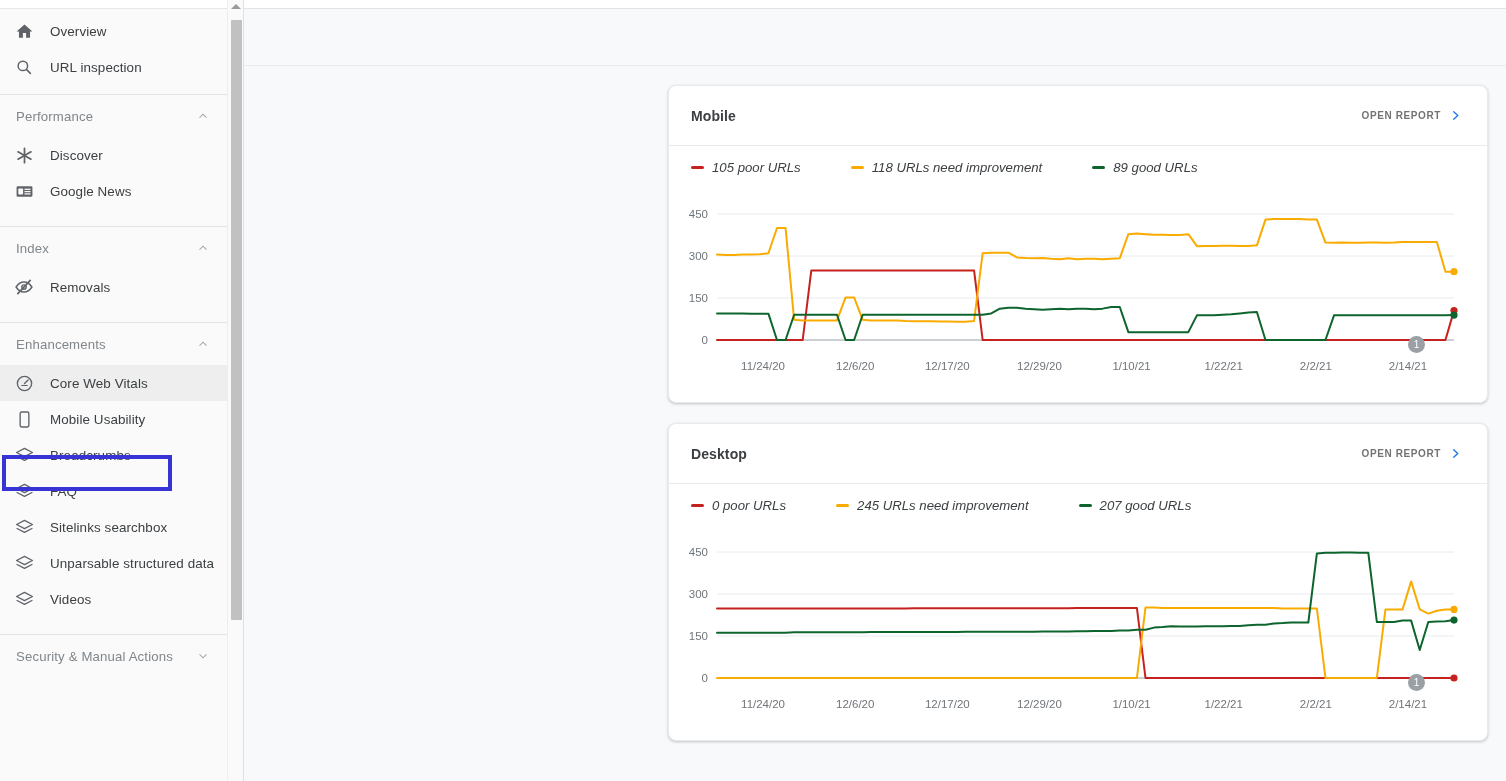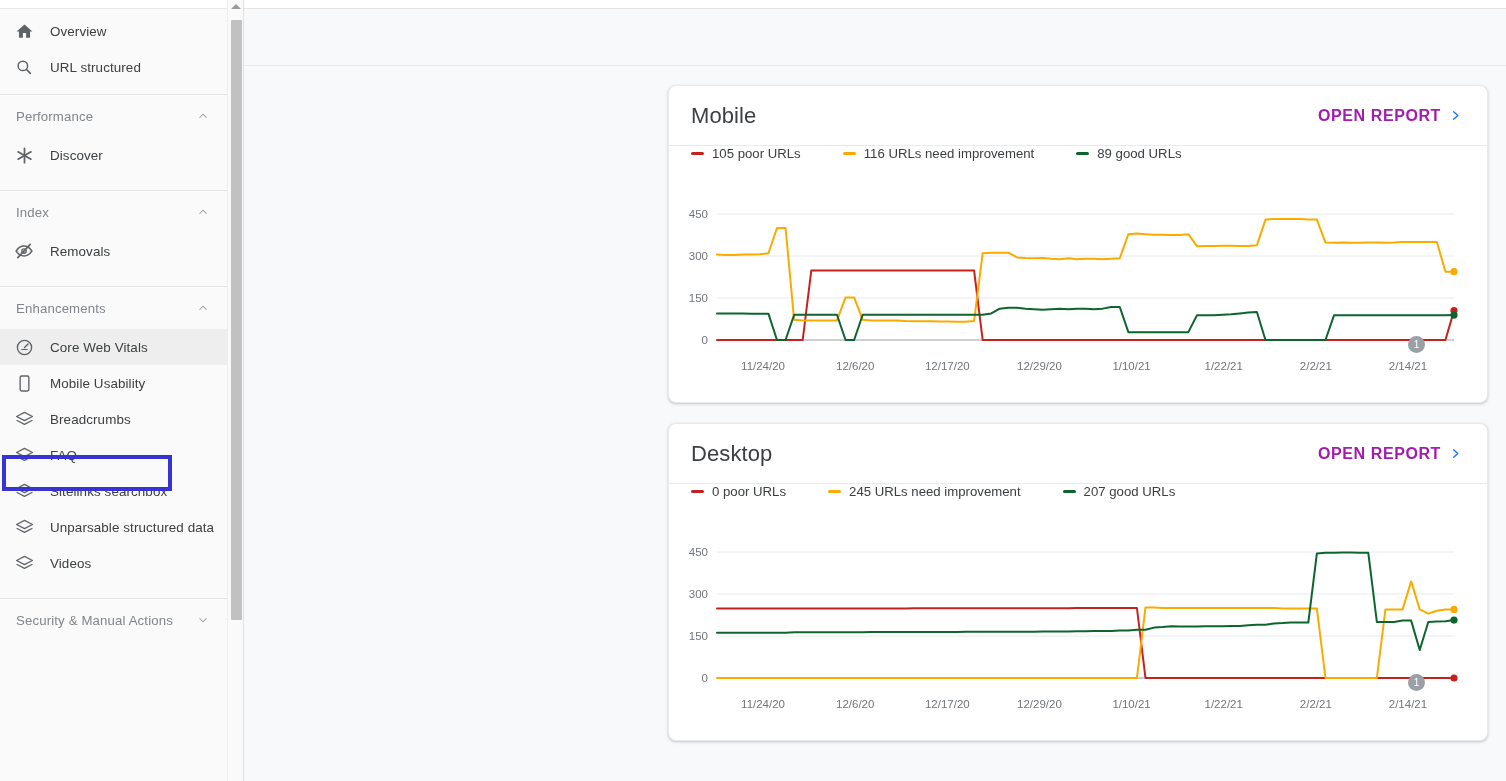"URL structured" span.lbl { text: structured -> inspection }
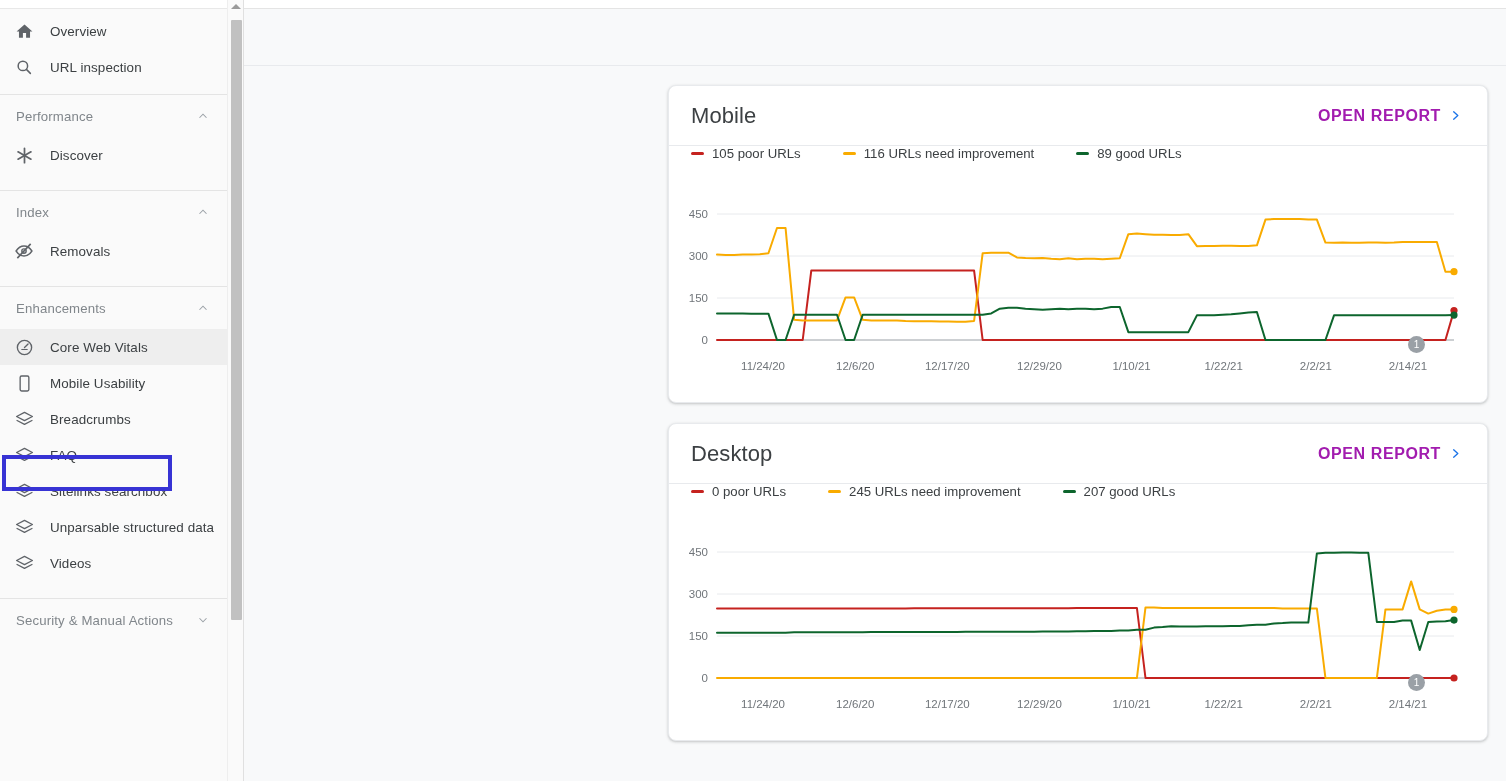"Mobile" .card-title { font-size: 22px -> 14px; font-weight: 400 -> 700 }
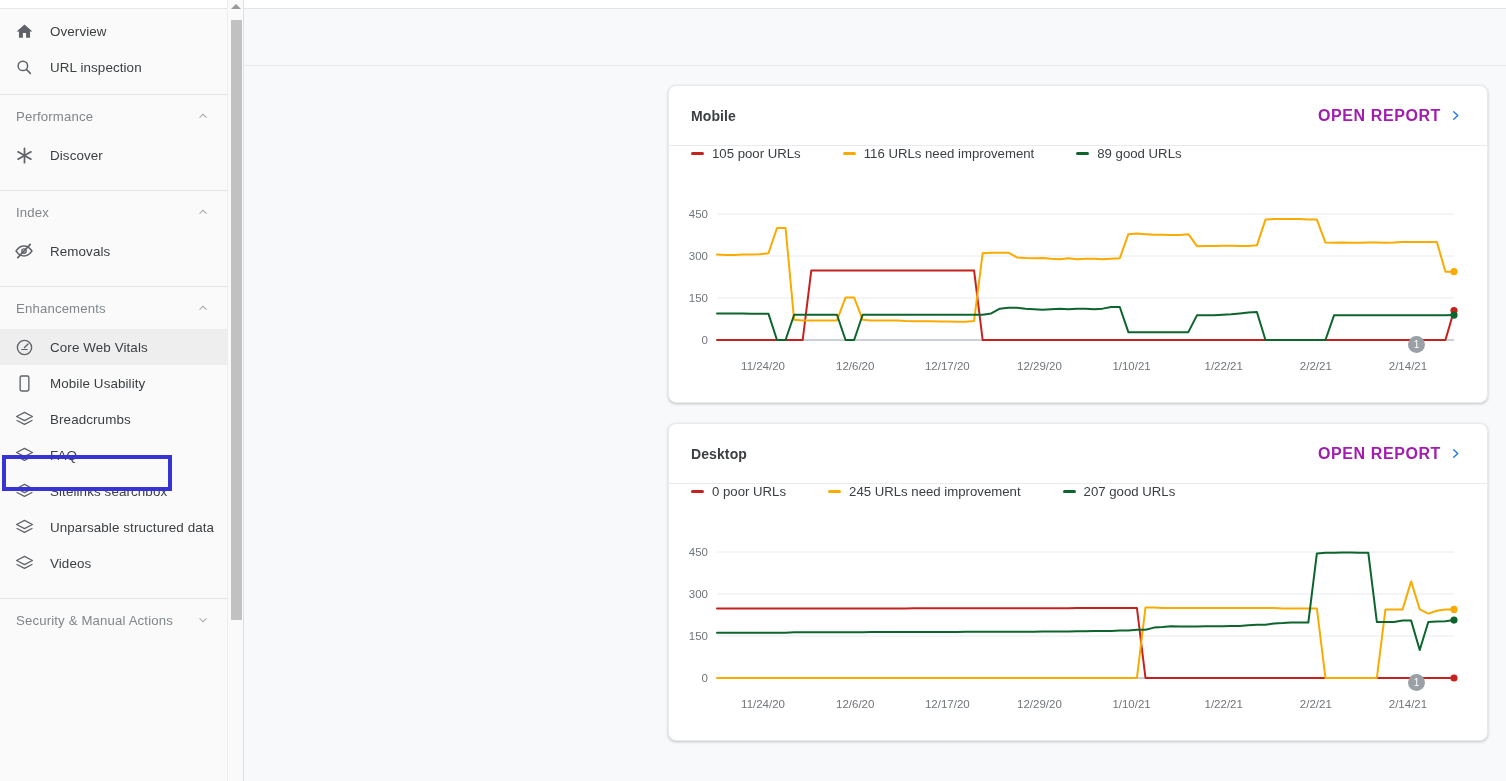"OPEN REPORT" .open-report { color: #a21caf -> #737373; font-size: 16px -> 10px }
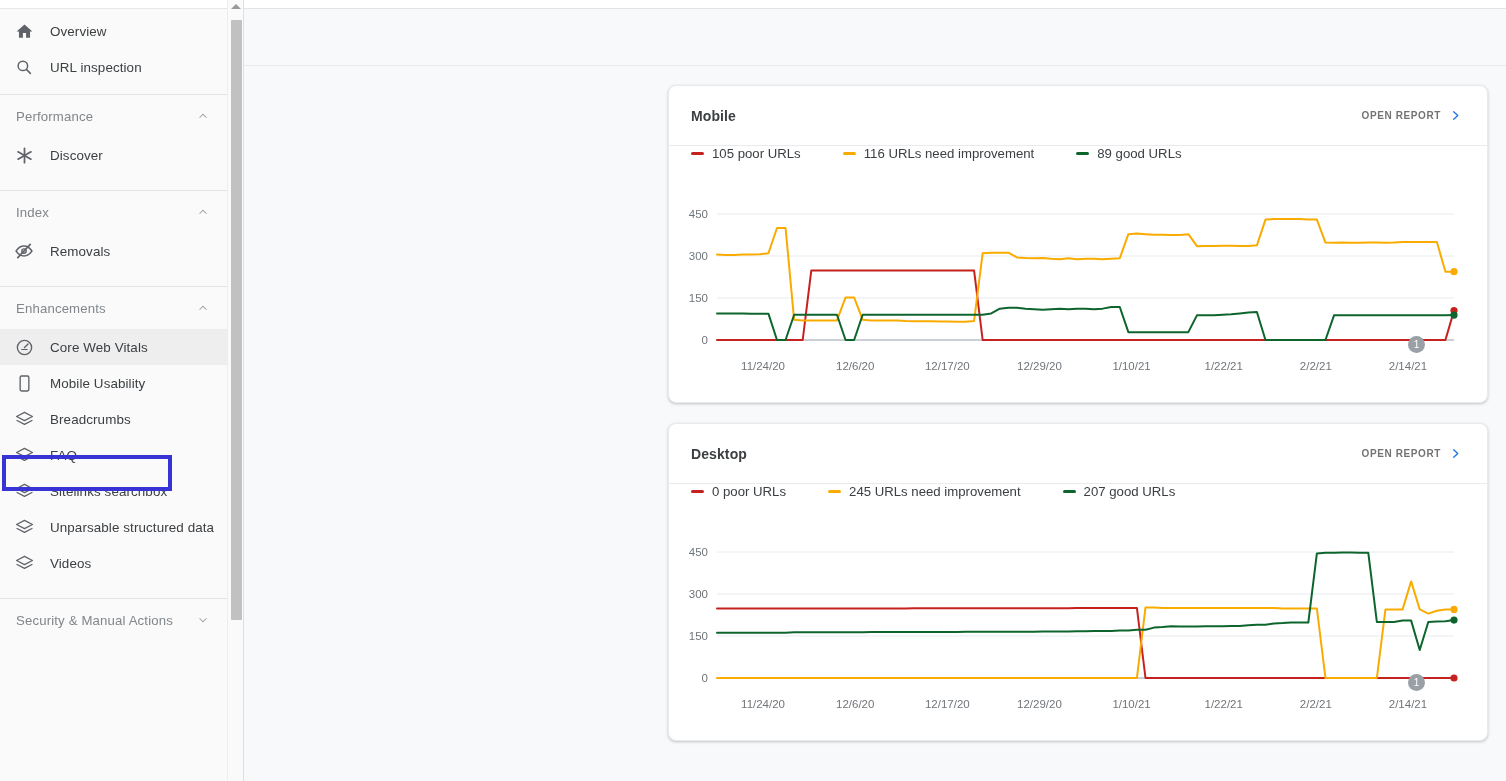"105 poor URLs" .legend { align-items: flex-start -> center; font-style: none -> italic; gap: 8px -> 16px }
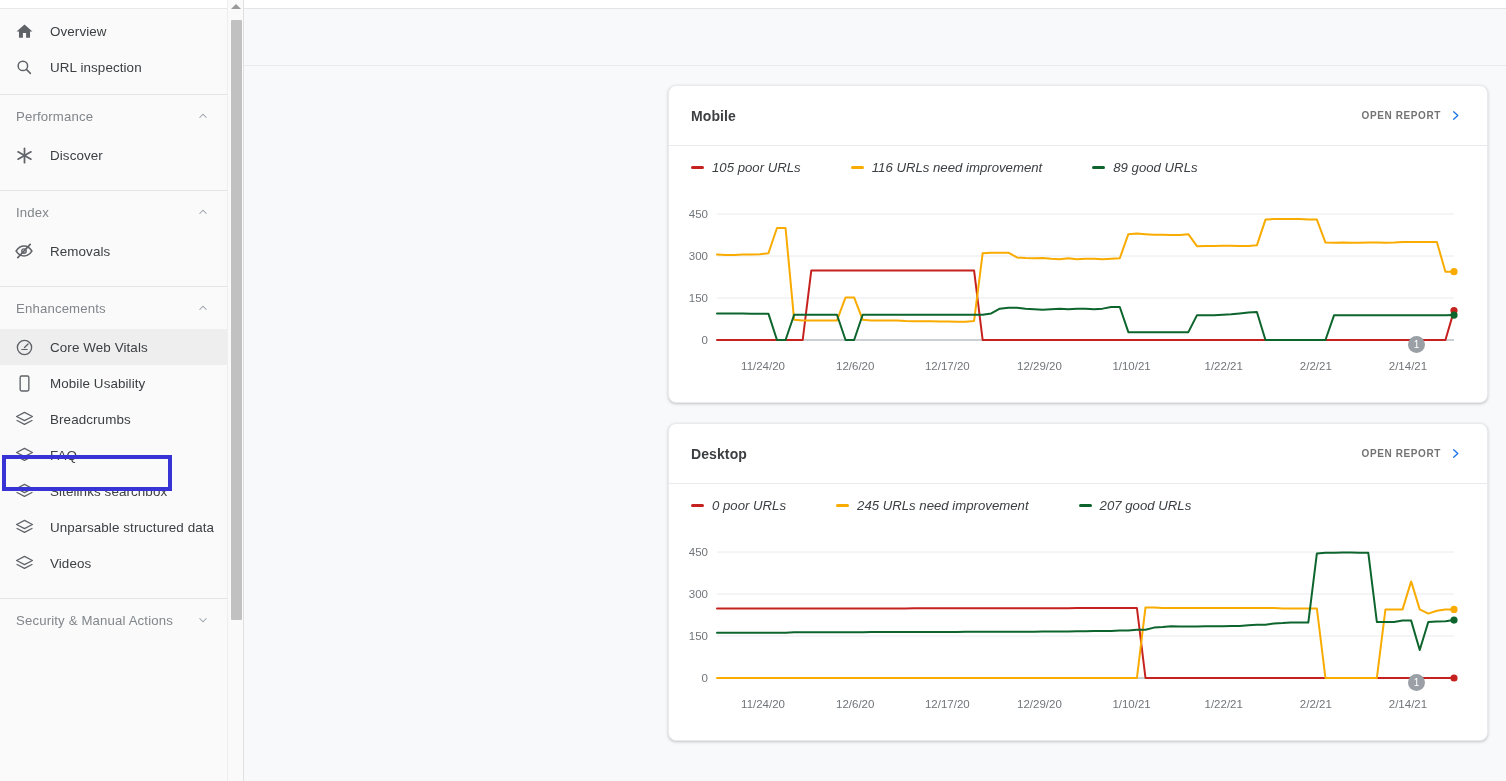"116 URLs need improvement" span { text: 116 -> 118 }
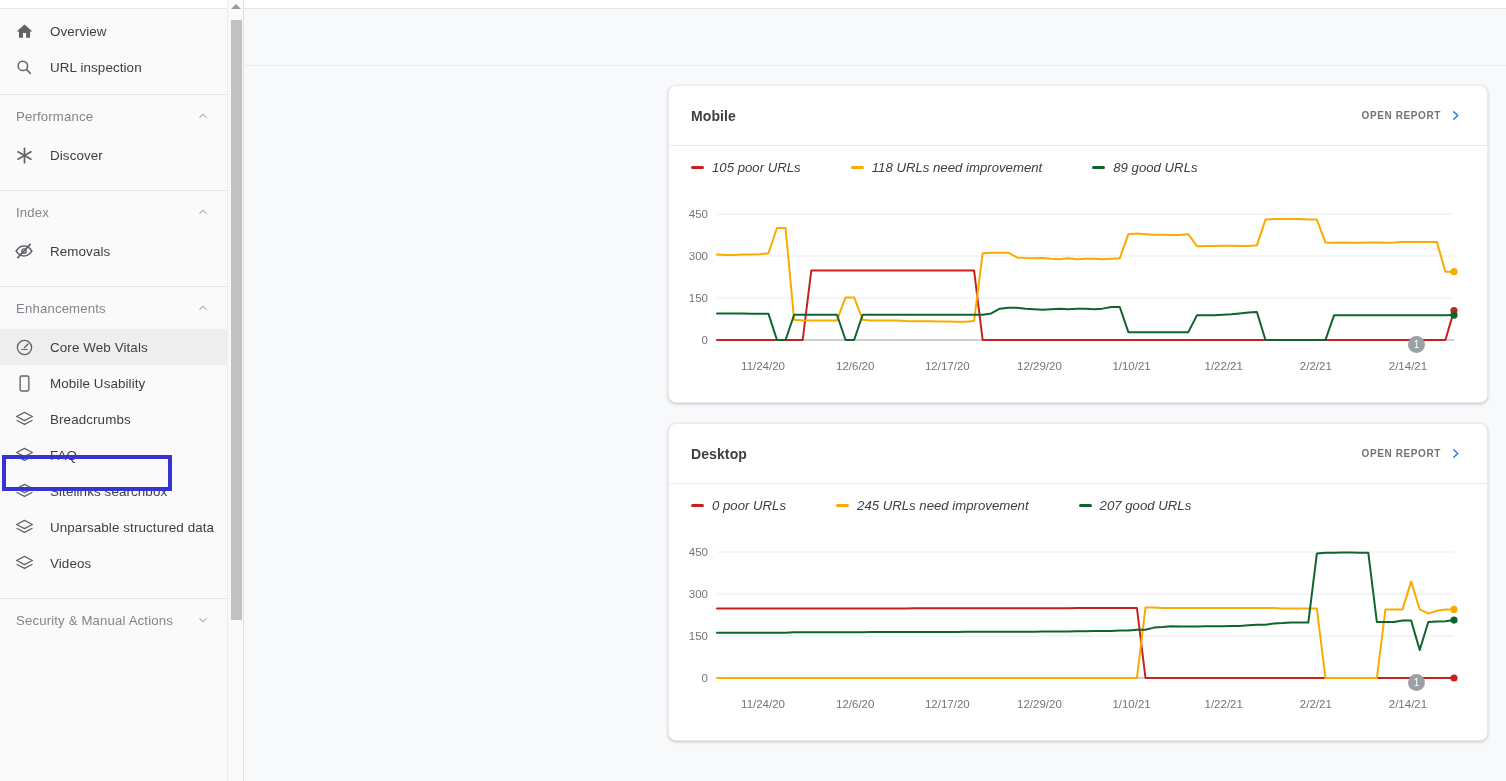"Google News" div.nav-item { html: none -> <div> <span> <svg> <rect></rect> <rect></rect> <rect></rect> <rect></rect> <rect></rect> </svg> </span> <span>Google News</span> </div> }
